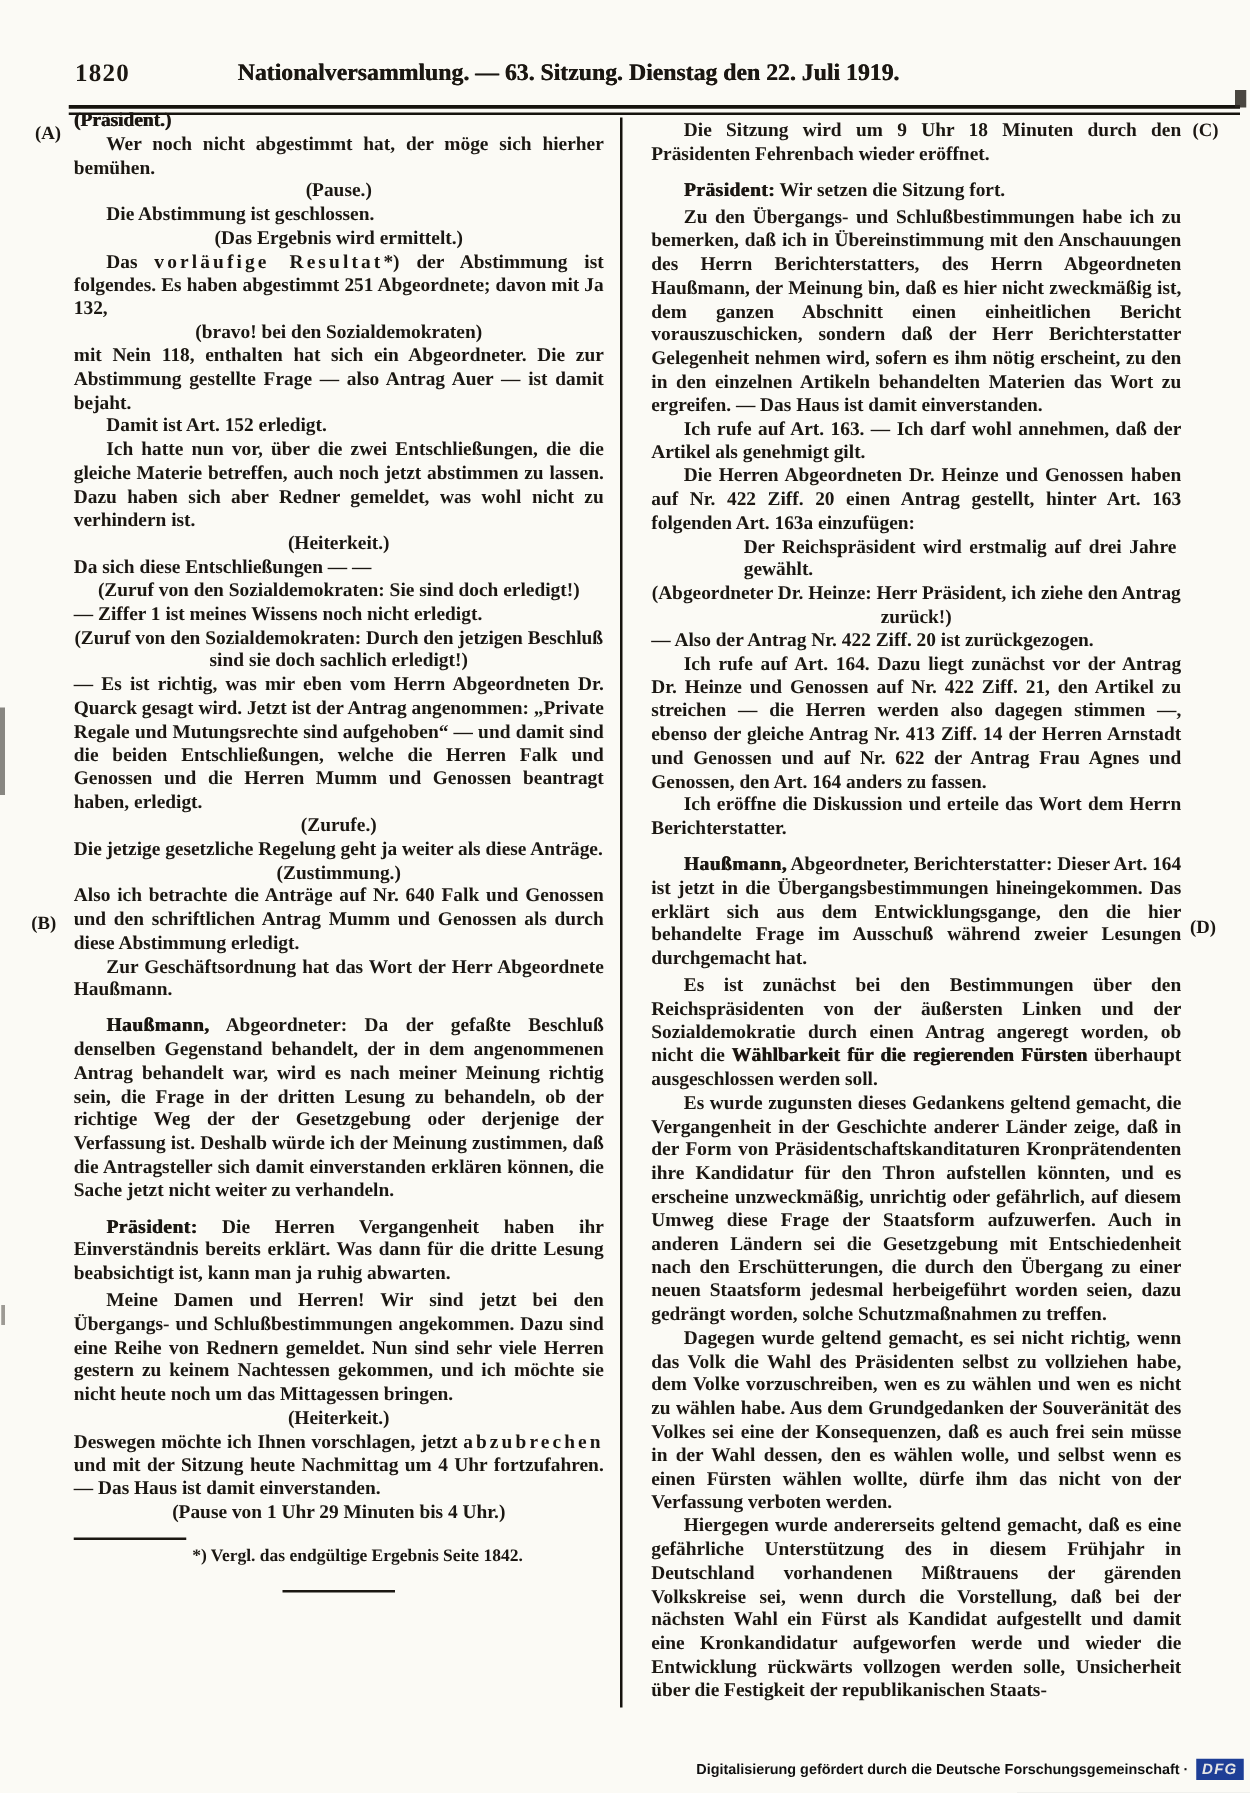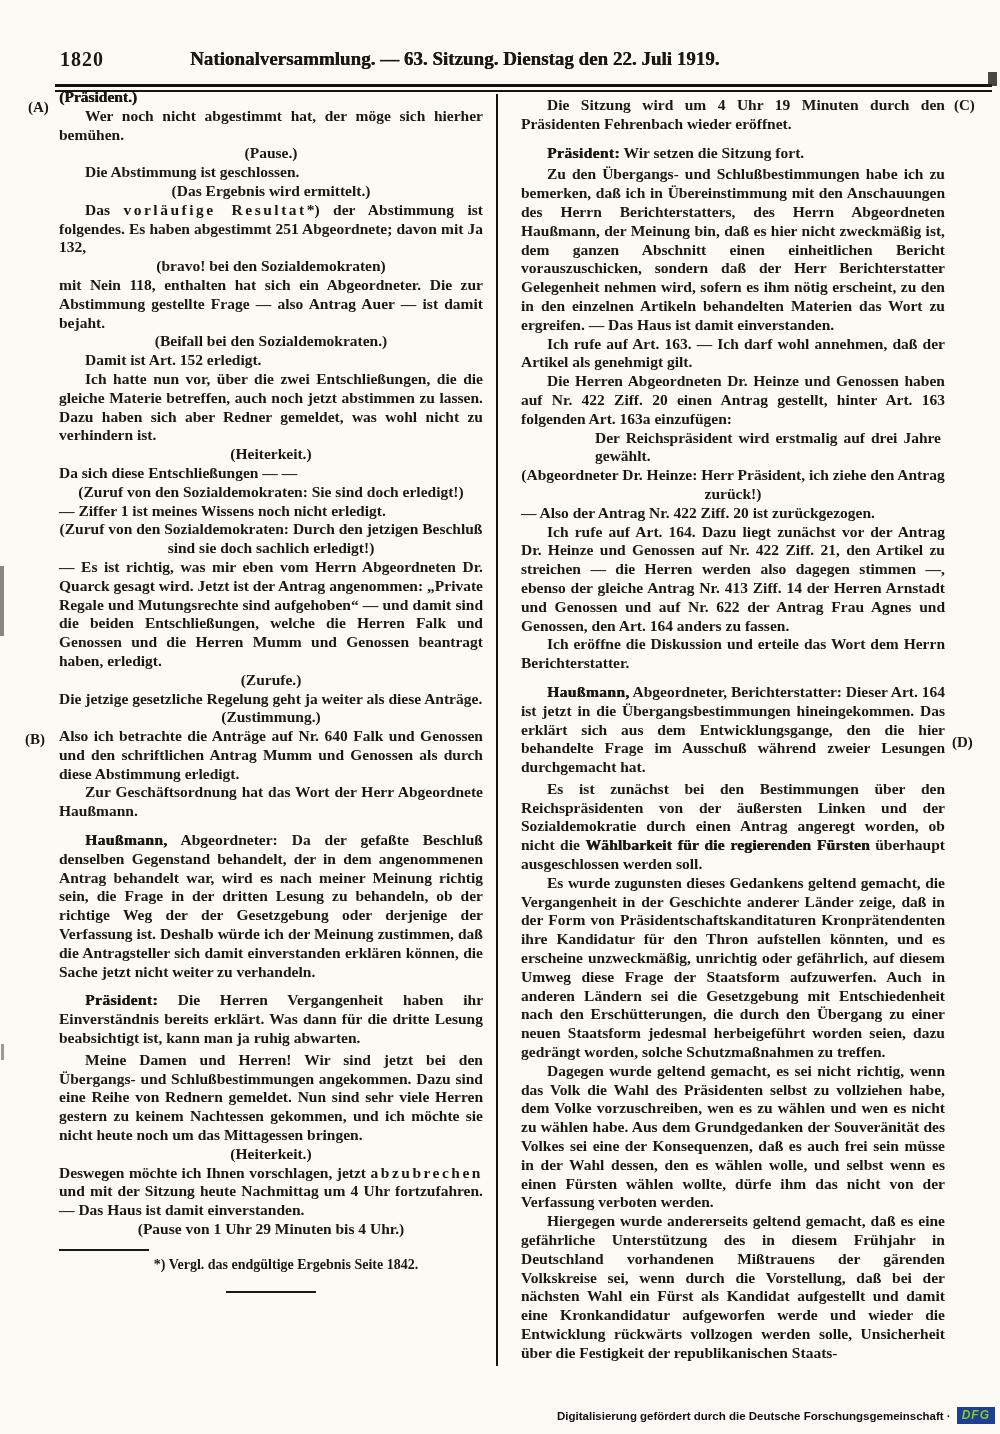"Die Sitzung wird um 4" span { text: 4 Uhr 19 -> 9 Uhr 18 }
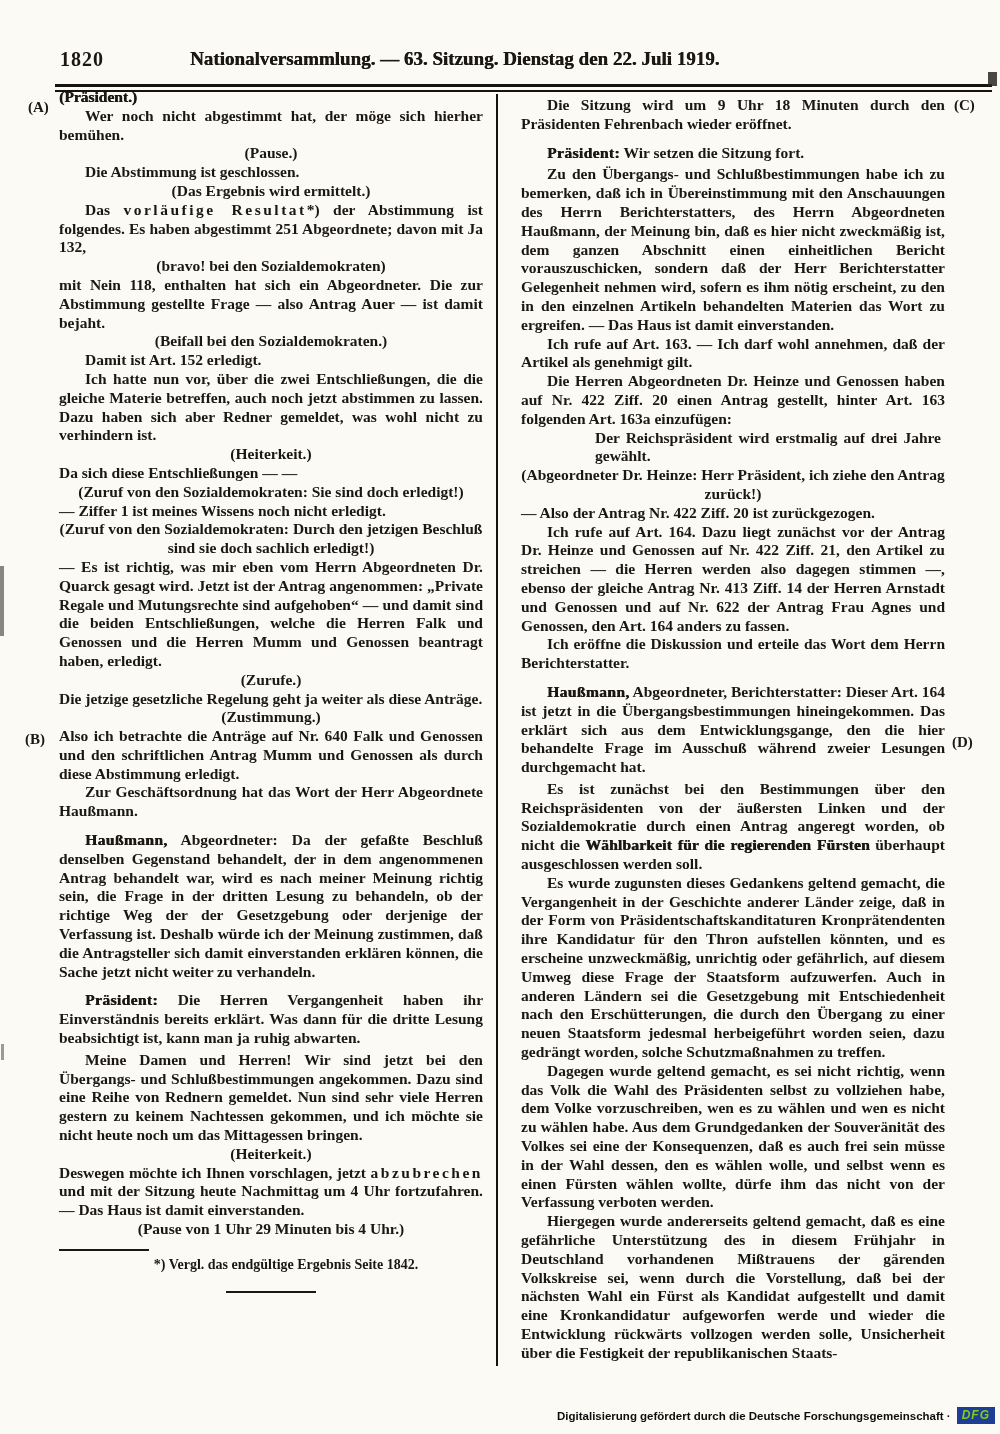"(Beifall bei den Sozialdemokraten.)" p.blk { html: <p><span>(Beifall bei den Sozialdemokraten.)</span></p> -> none }
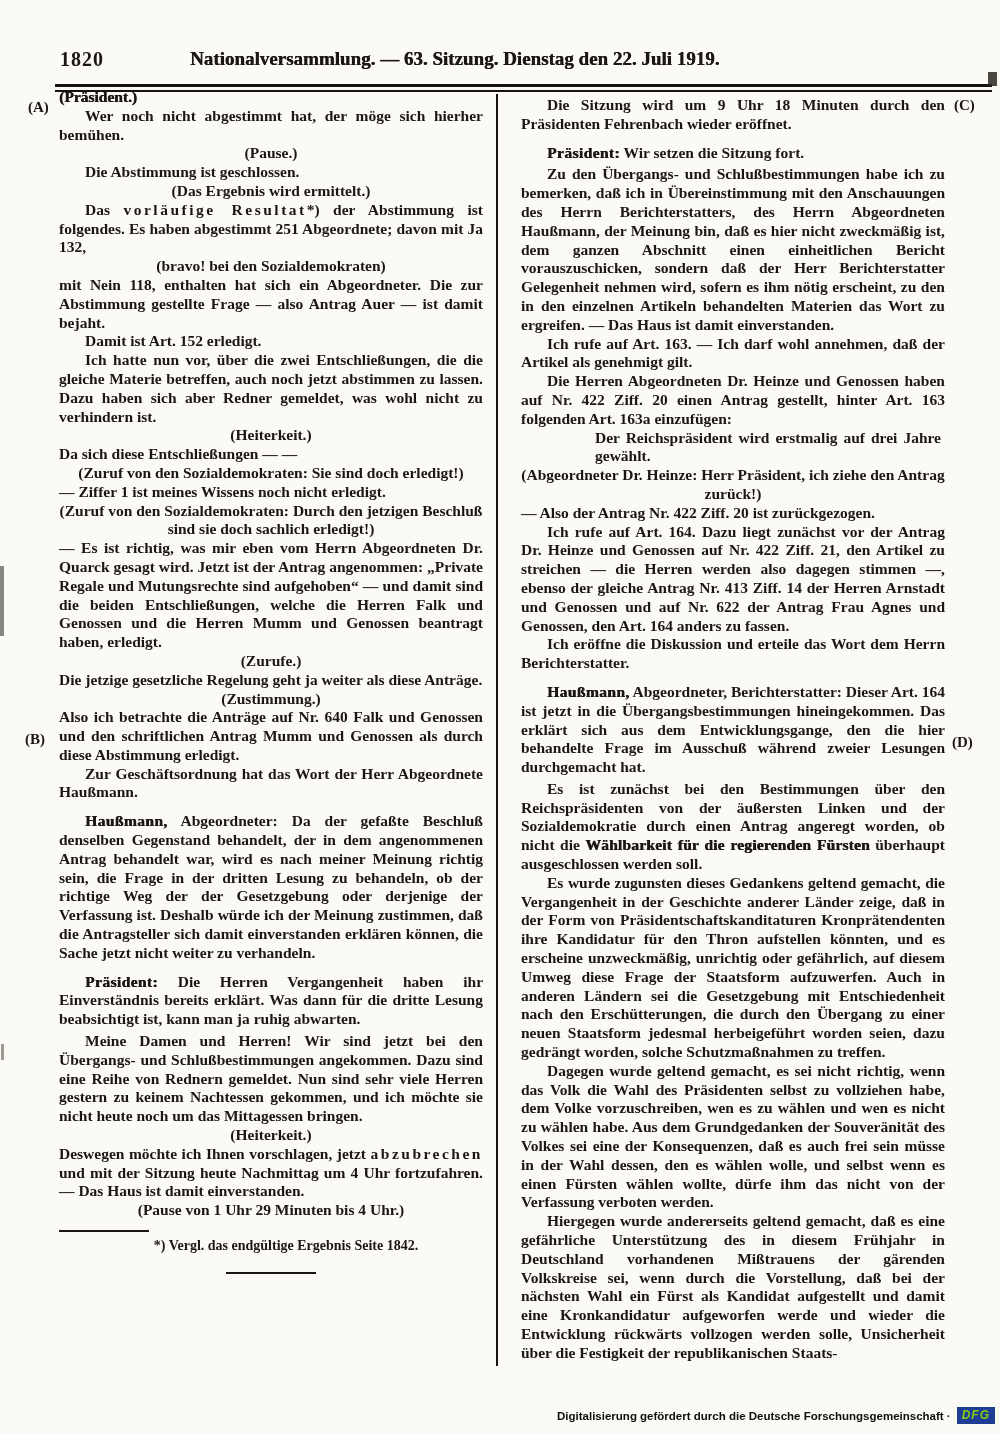"DFG" .dfg { color: #84cc16 -> #e5e5e5 }
